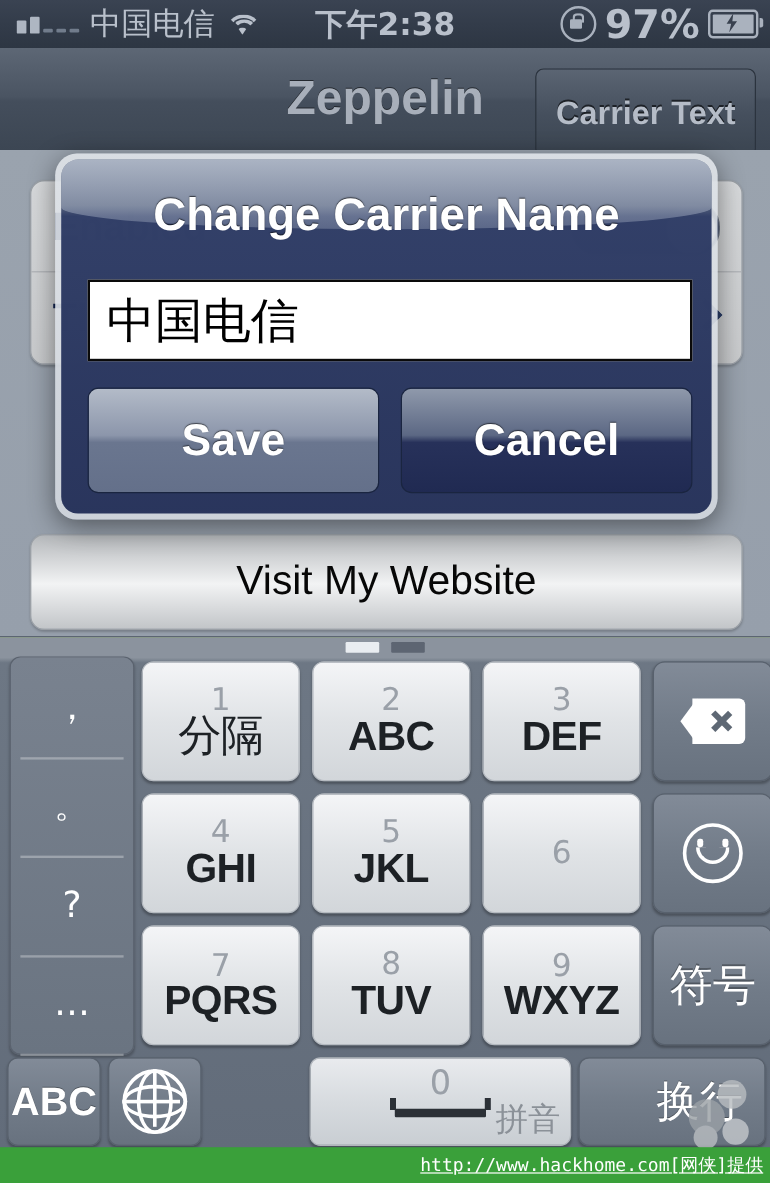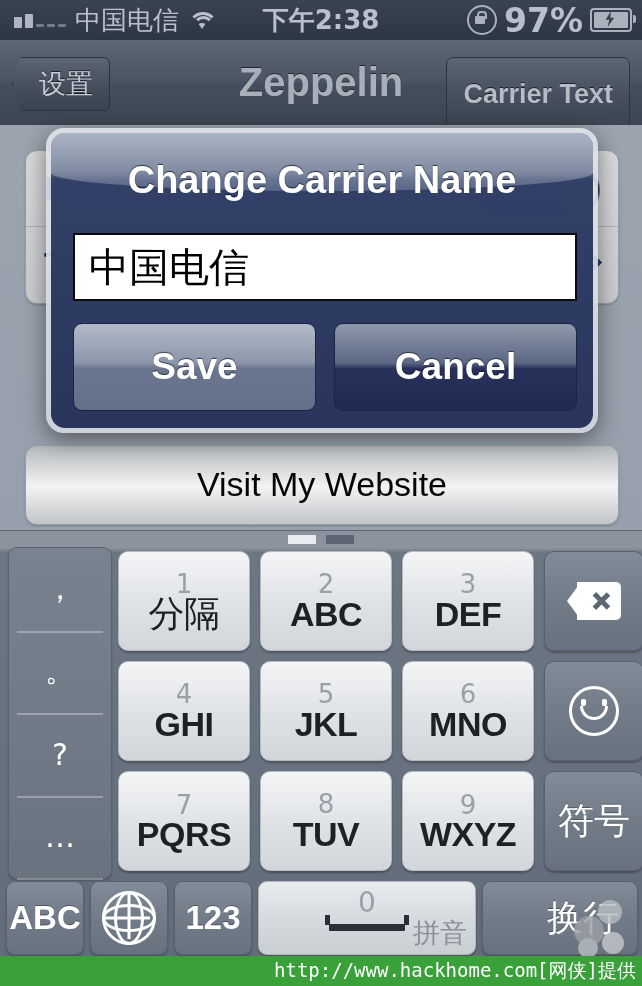"设置" div.backbtn { html: <div> <span>设置</span> </div> -> none }
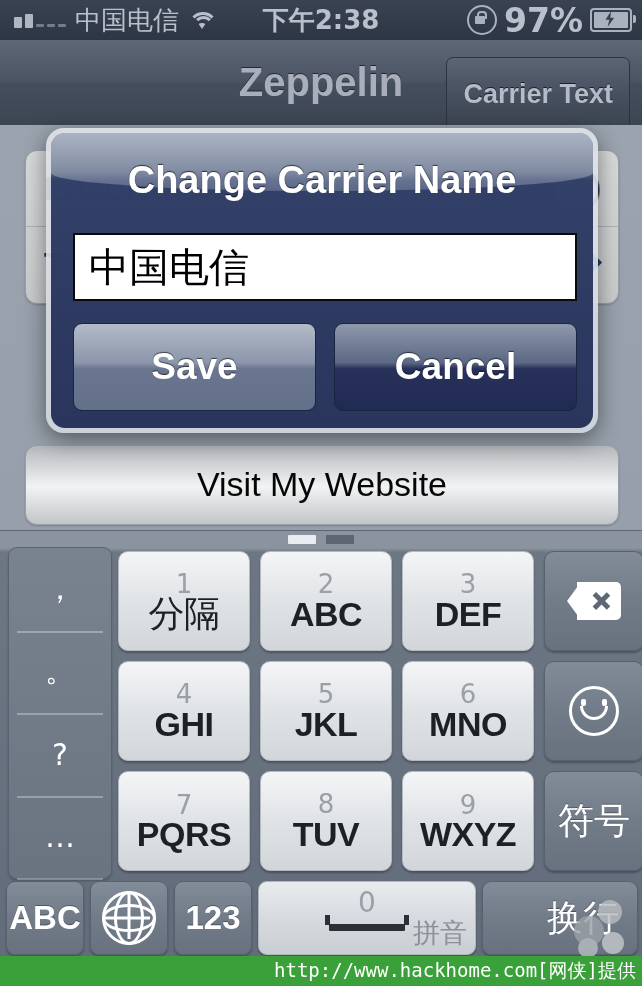"MNO" span.kltr { html: <span>MNO</span> -> none }
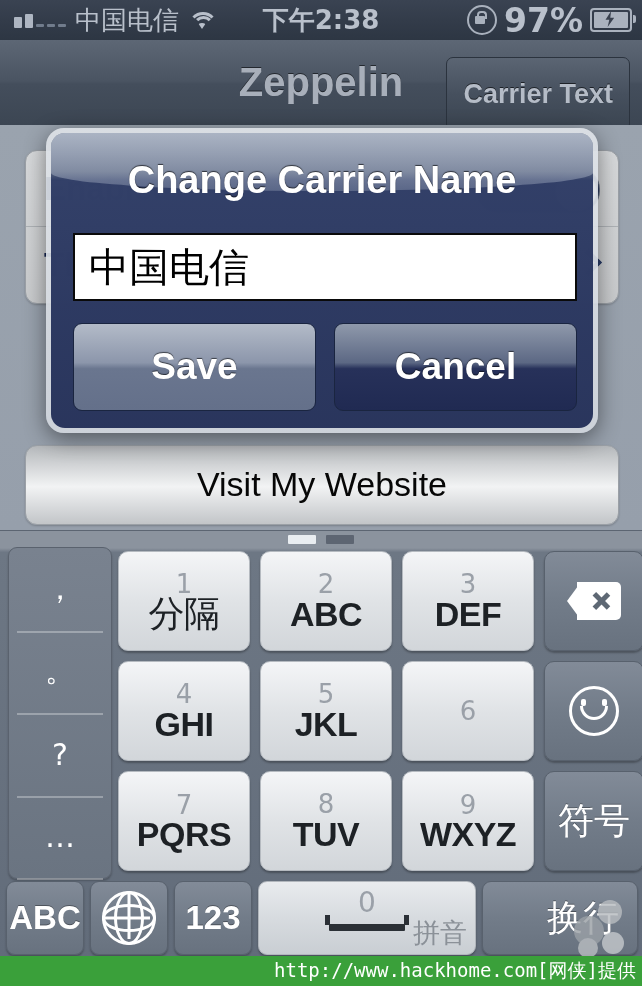"123" div.bkey { html: <div> <span>123</span> </div> -> none }
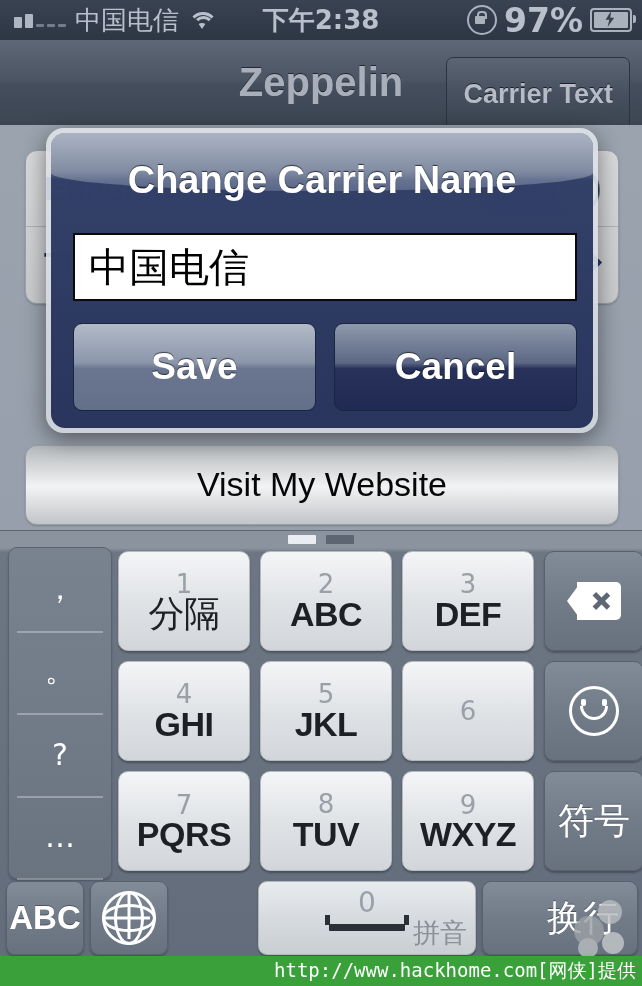"http://www.hackhome.com[网侠]提供" .footer span { font-size: 19px -> 15px; text-decoration: none -> underline }
